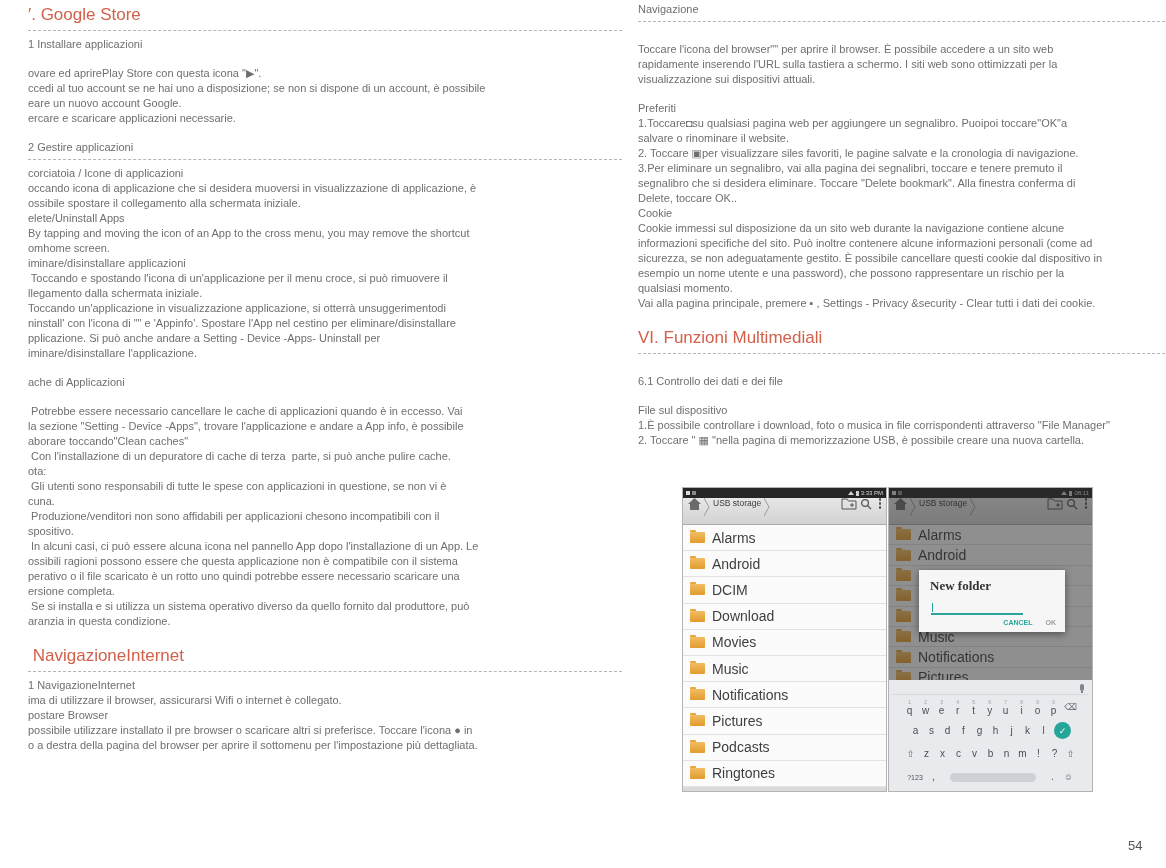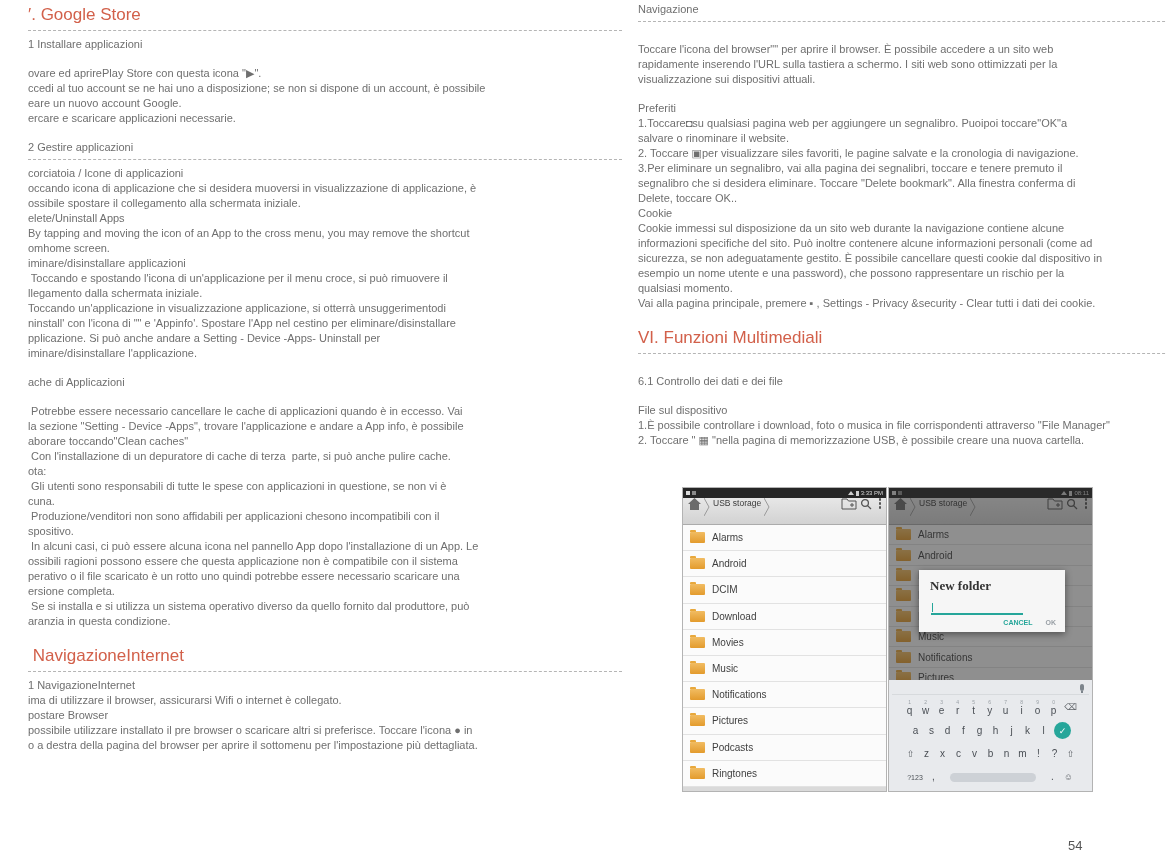"Alarms" .row-label { font-size: 10px -> 14px }
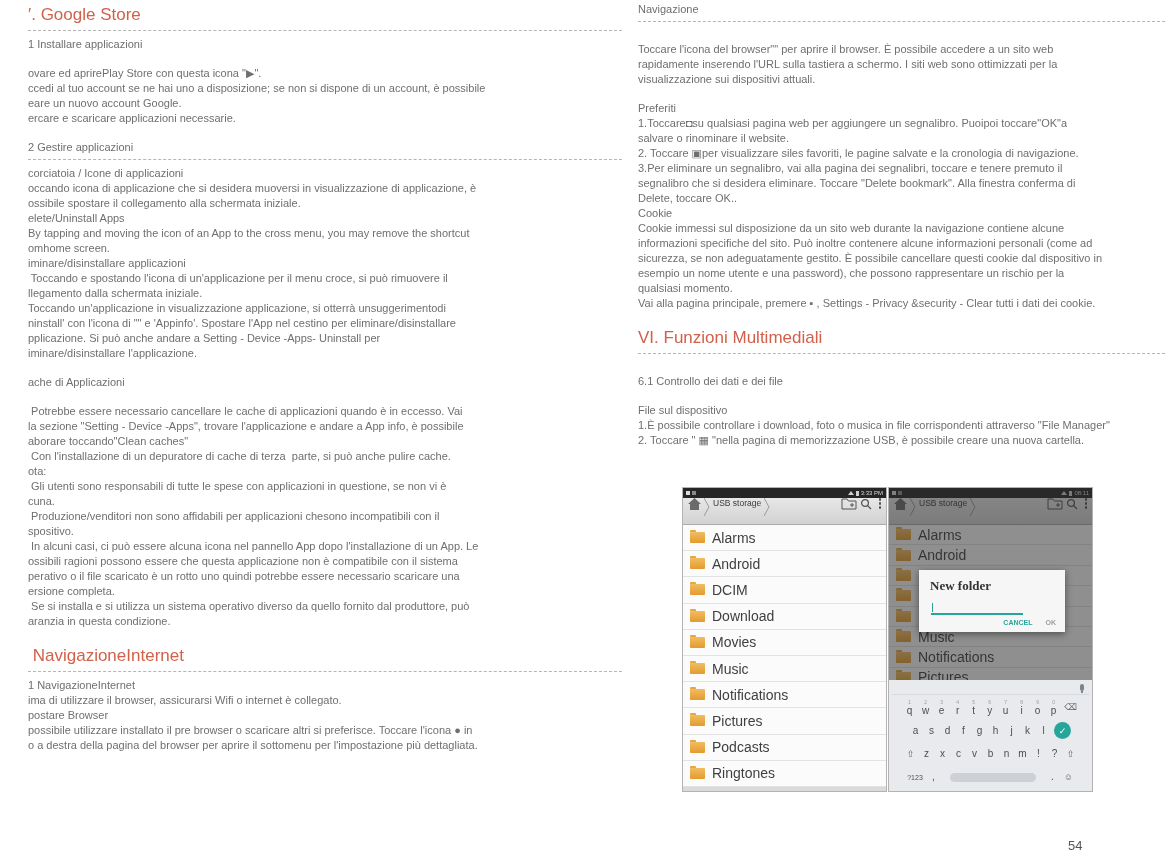"54" #pagenum { left: 1068px -> 1128px }
